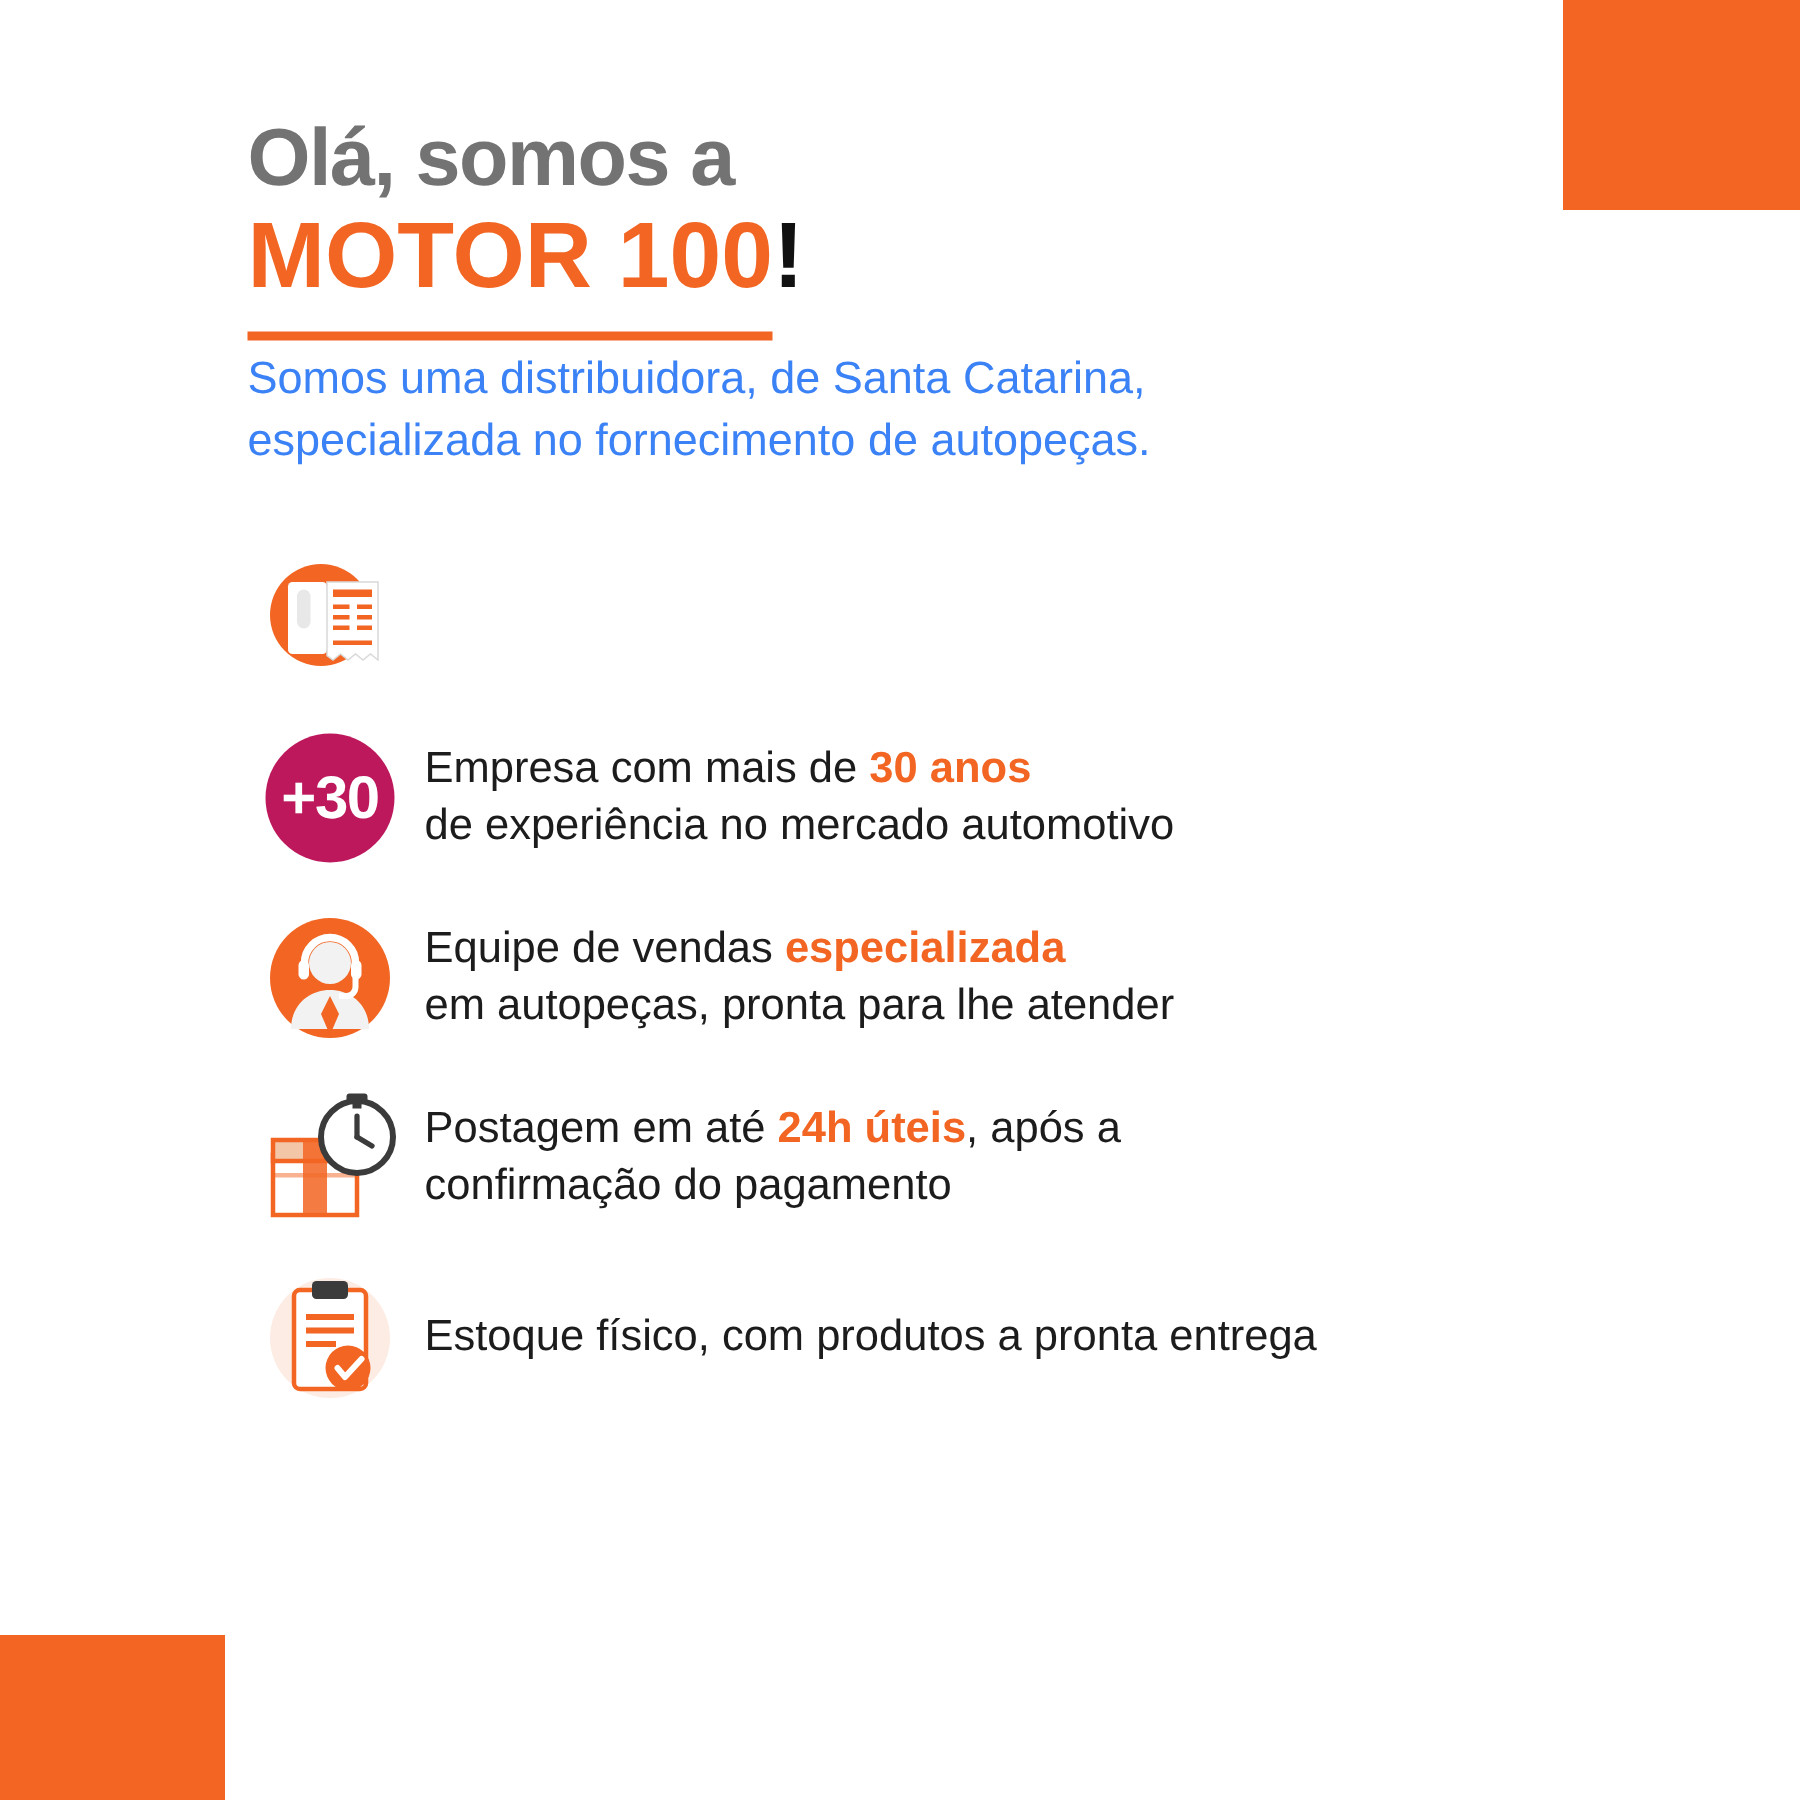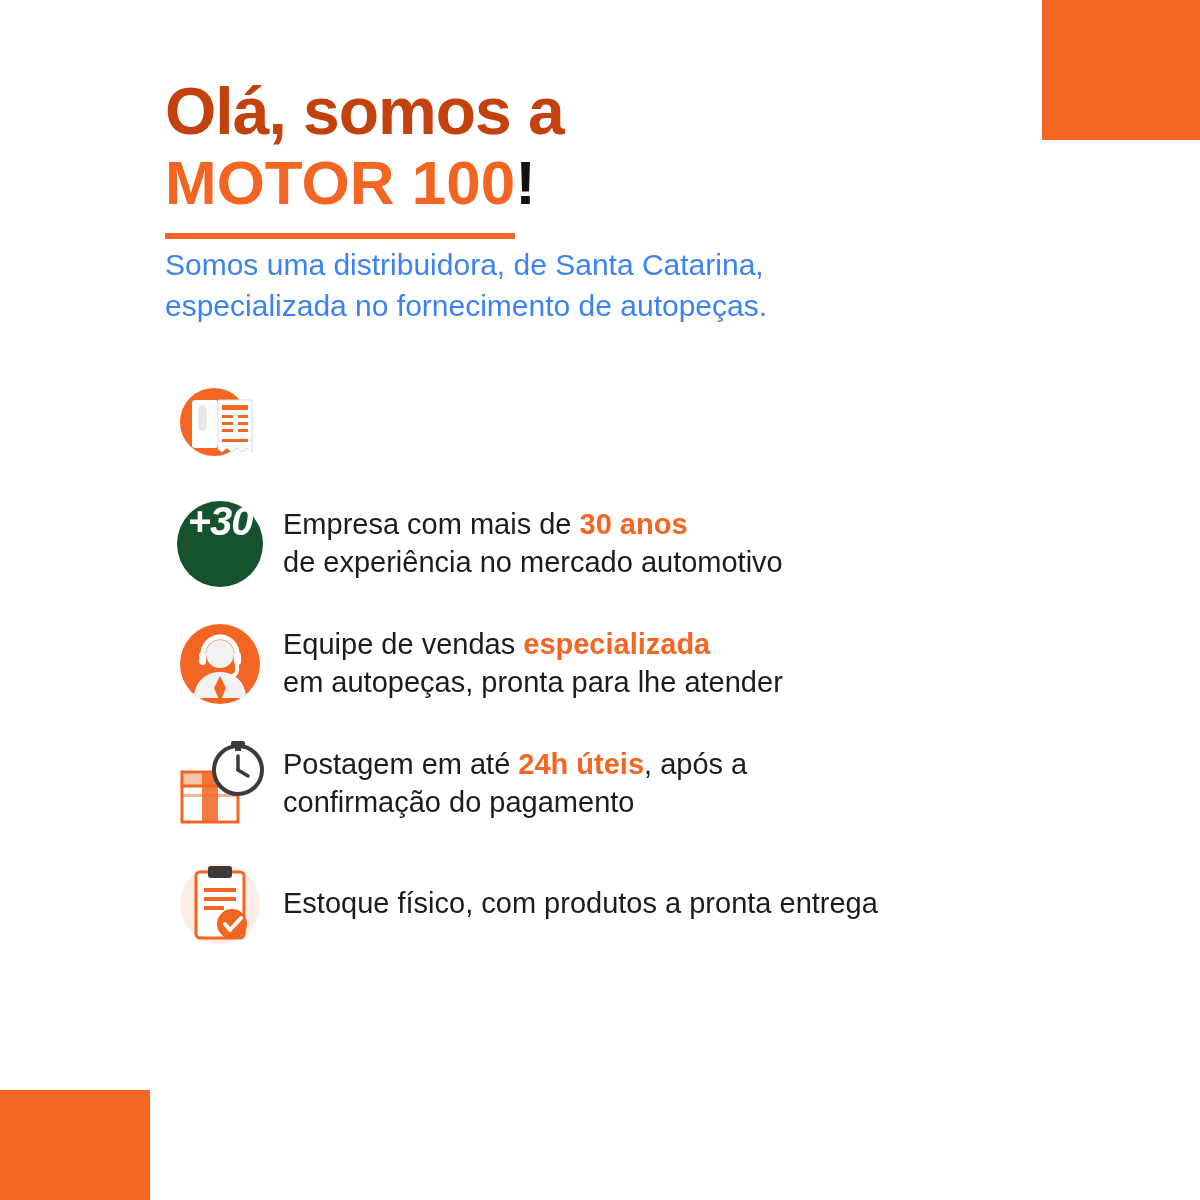"Olá, somos a" .headline-1 { color: #c2410c -> #737373; font-size: 66px -> 54px }
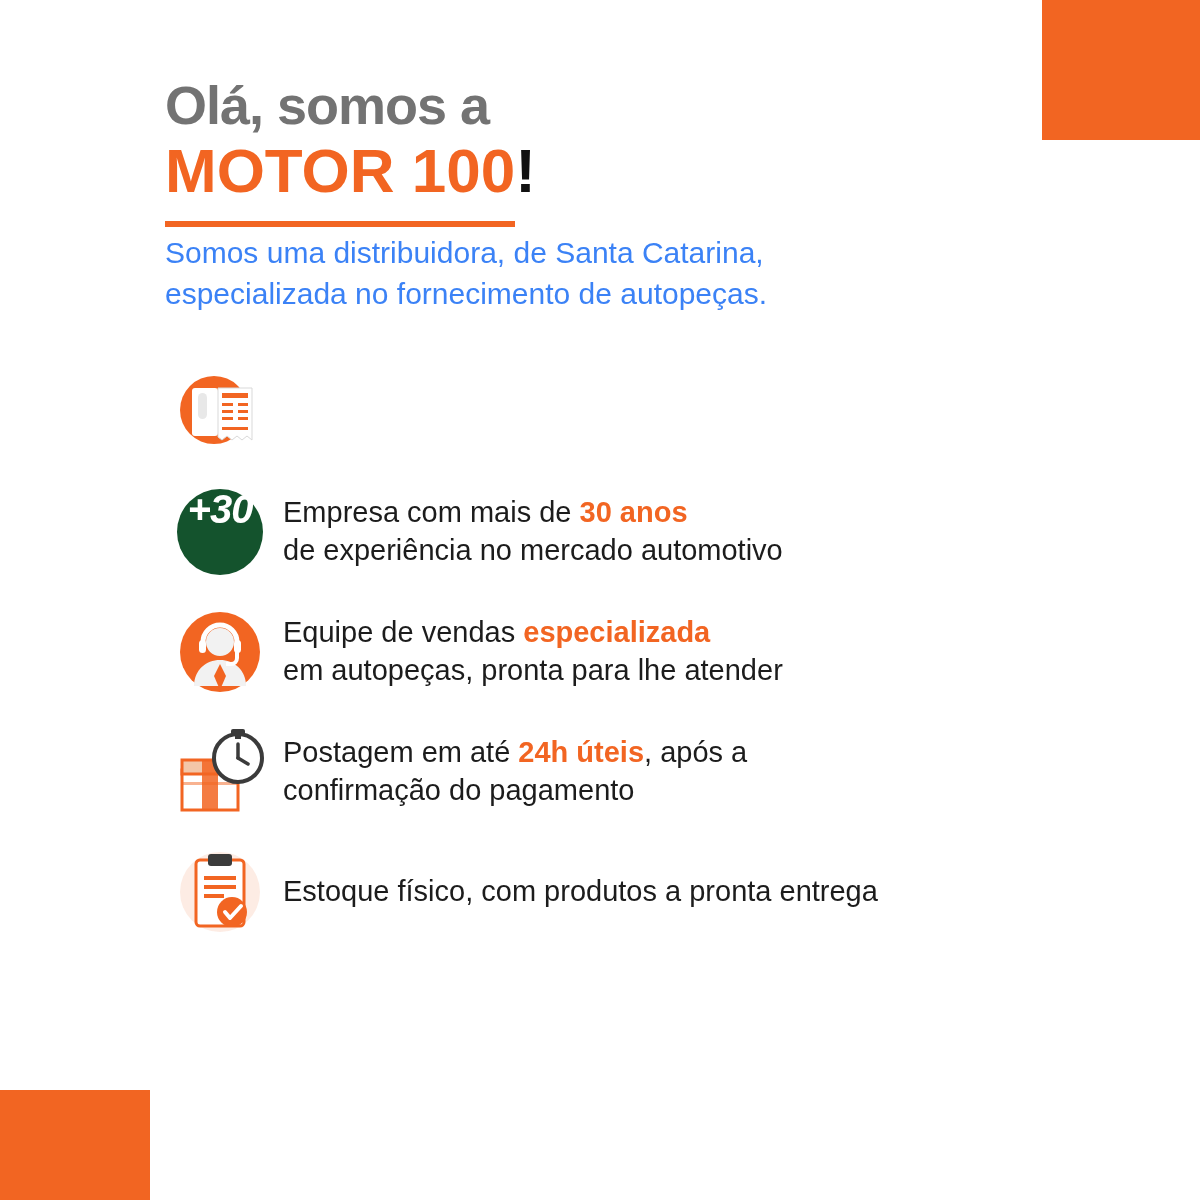"+30" .circ { align-items: flex-start -> center; background: #14532d -> #be185d; font-style: italic -> none }
